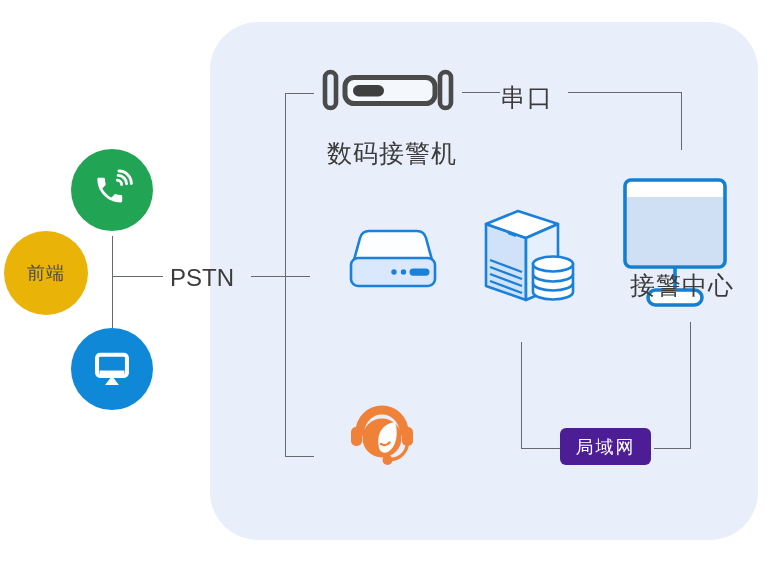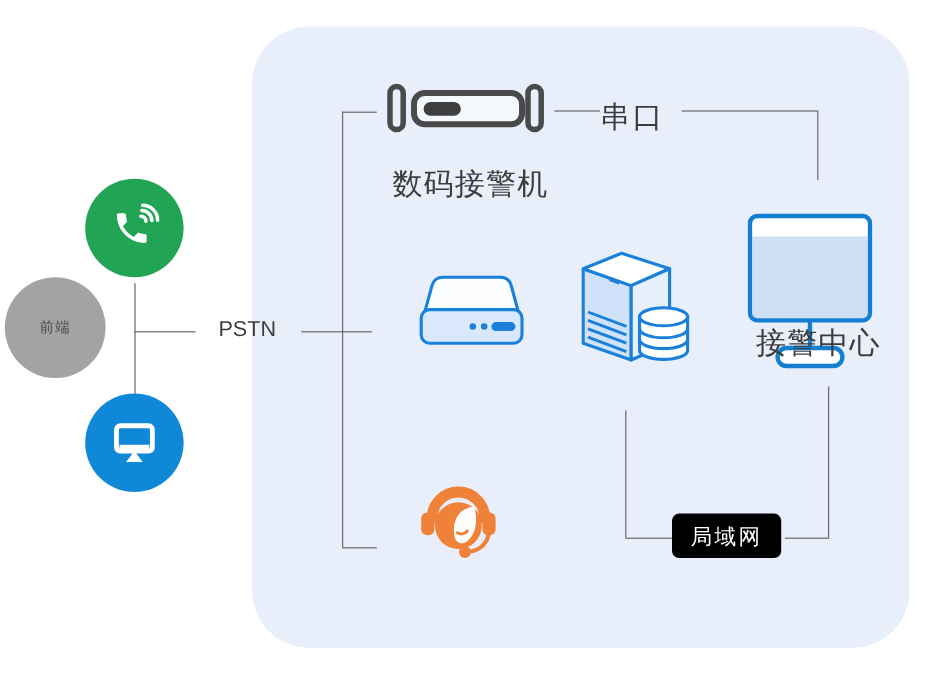"前端" .front-circle { background: #a3a3a3 -> #eab308; font-size: 12px -> 18px }
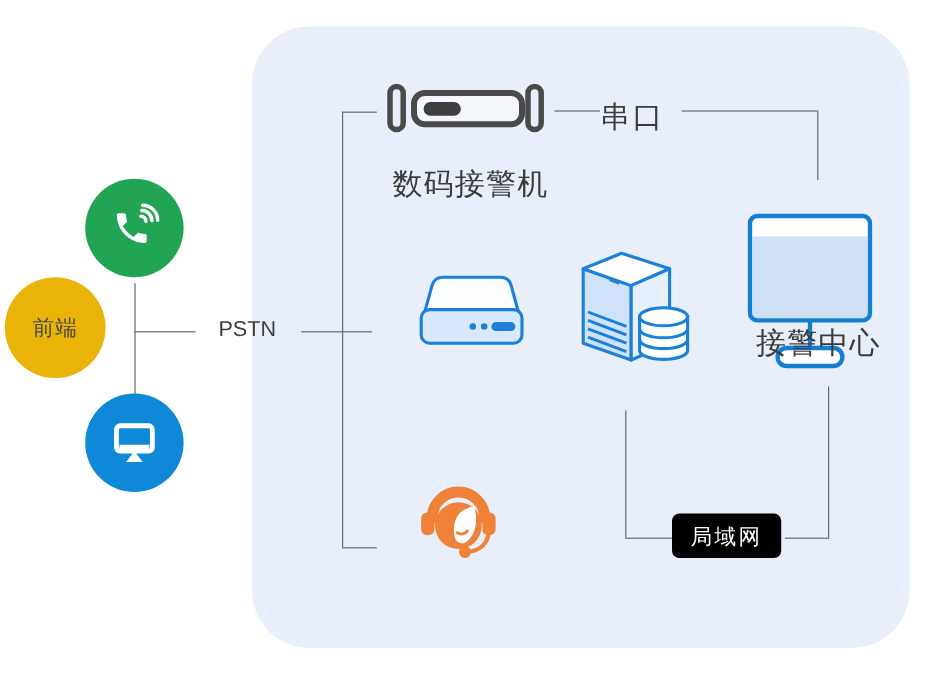"PSTN" .label-pstn { font-size: 18px -> 24px; text-align: center -> left }
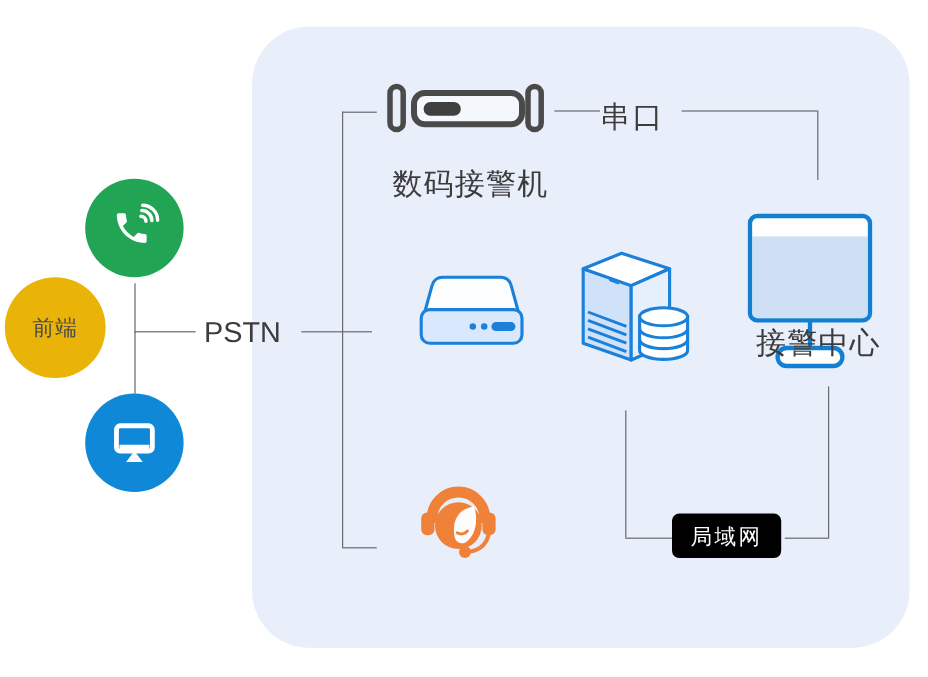"局域网" .lan-badge { background: #000000 -> #4c1d95 }
